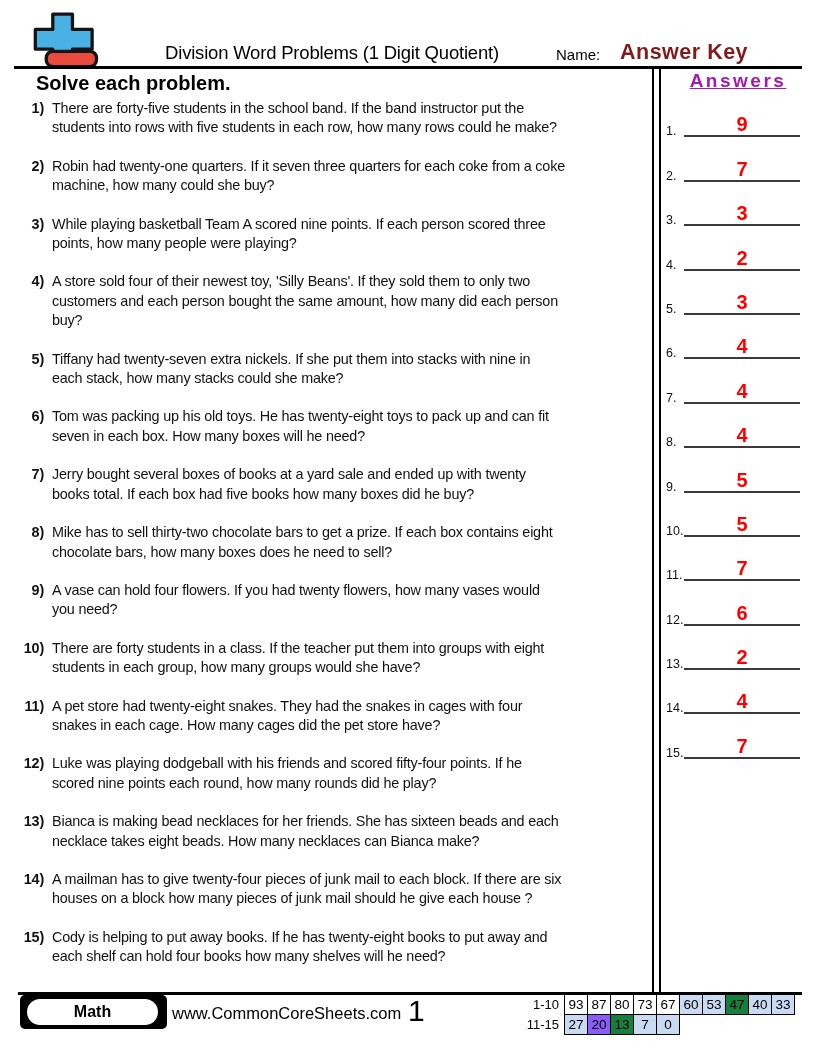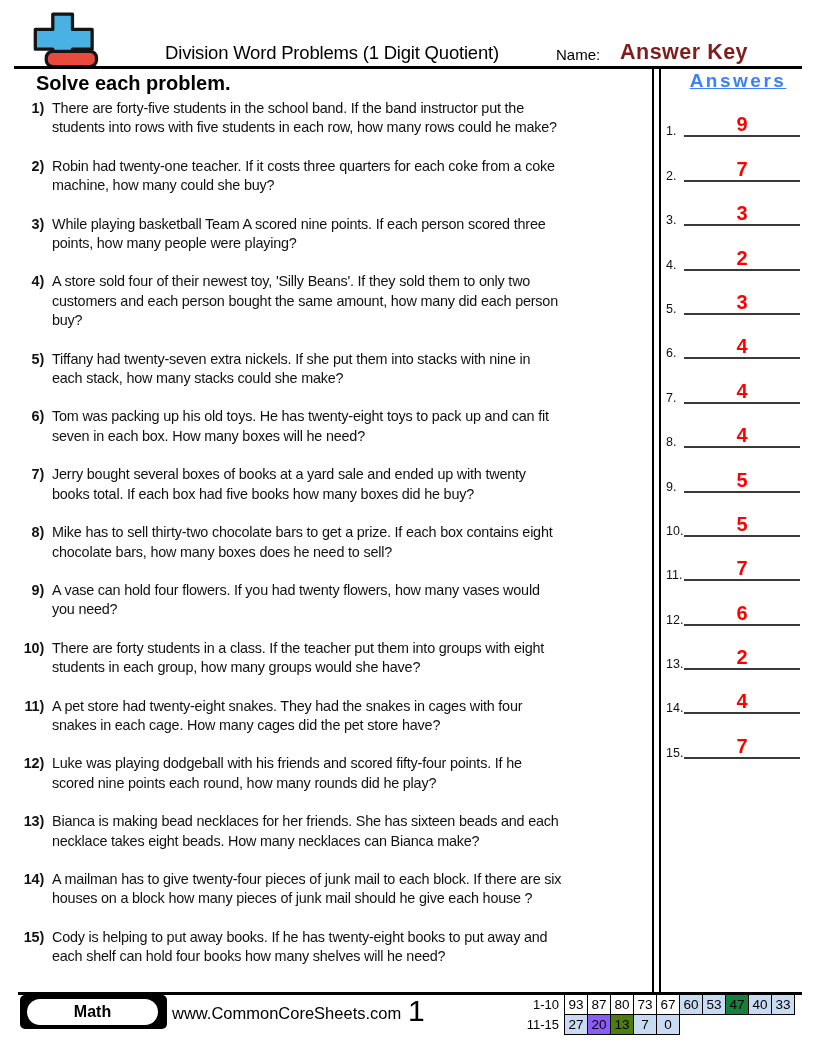"Answers" .answers-heading { color: #3b82f6 -> #a21caf }
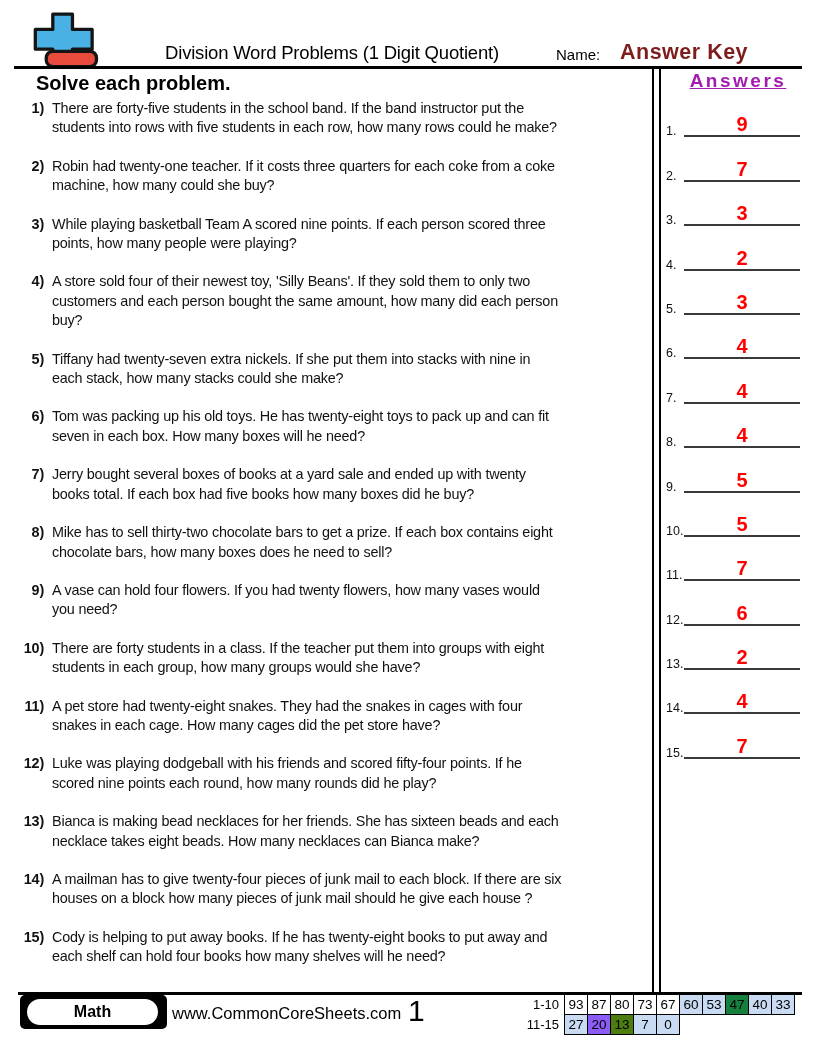"Robin had twenty-one teacher. If" div.p-text { text: teacher. If it costs -> quarters. If it seven }
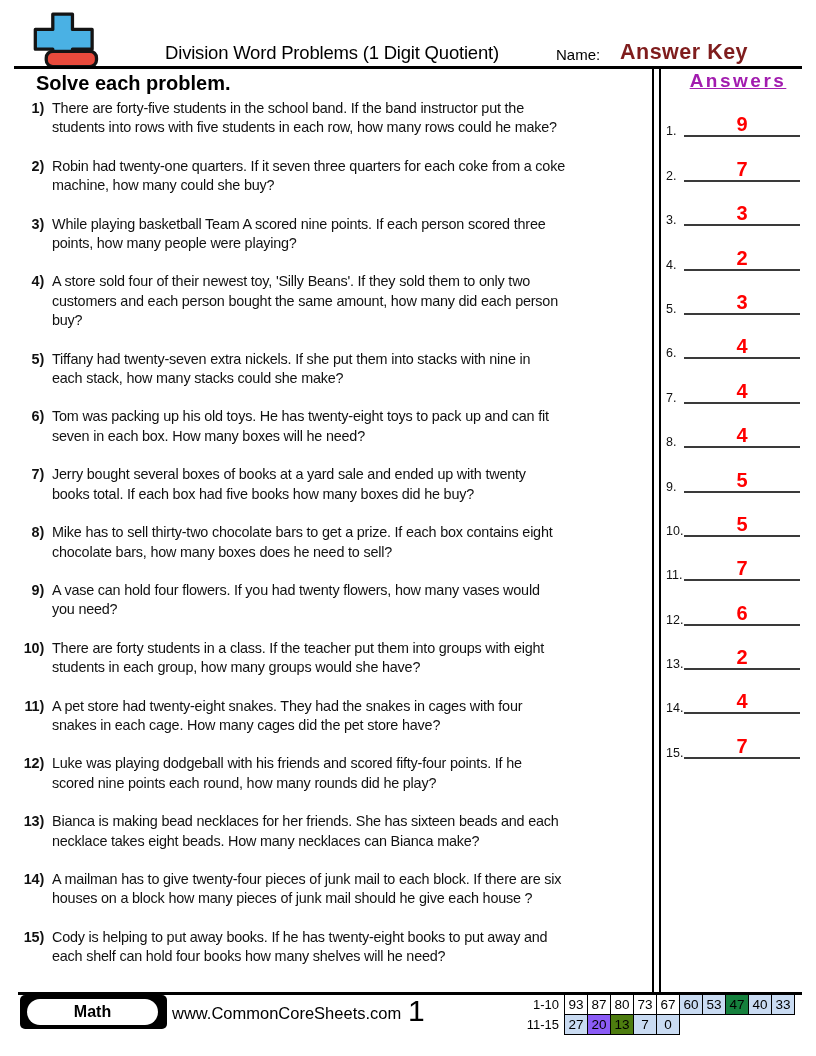"13" div.score-cell { background: #4d7c0f -> #15803d }
